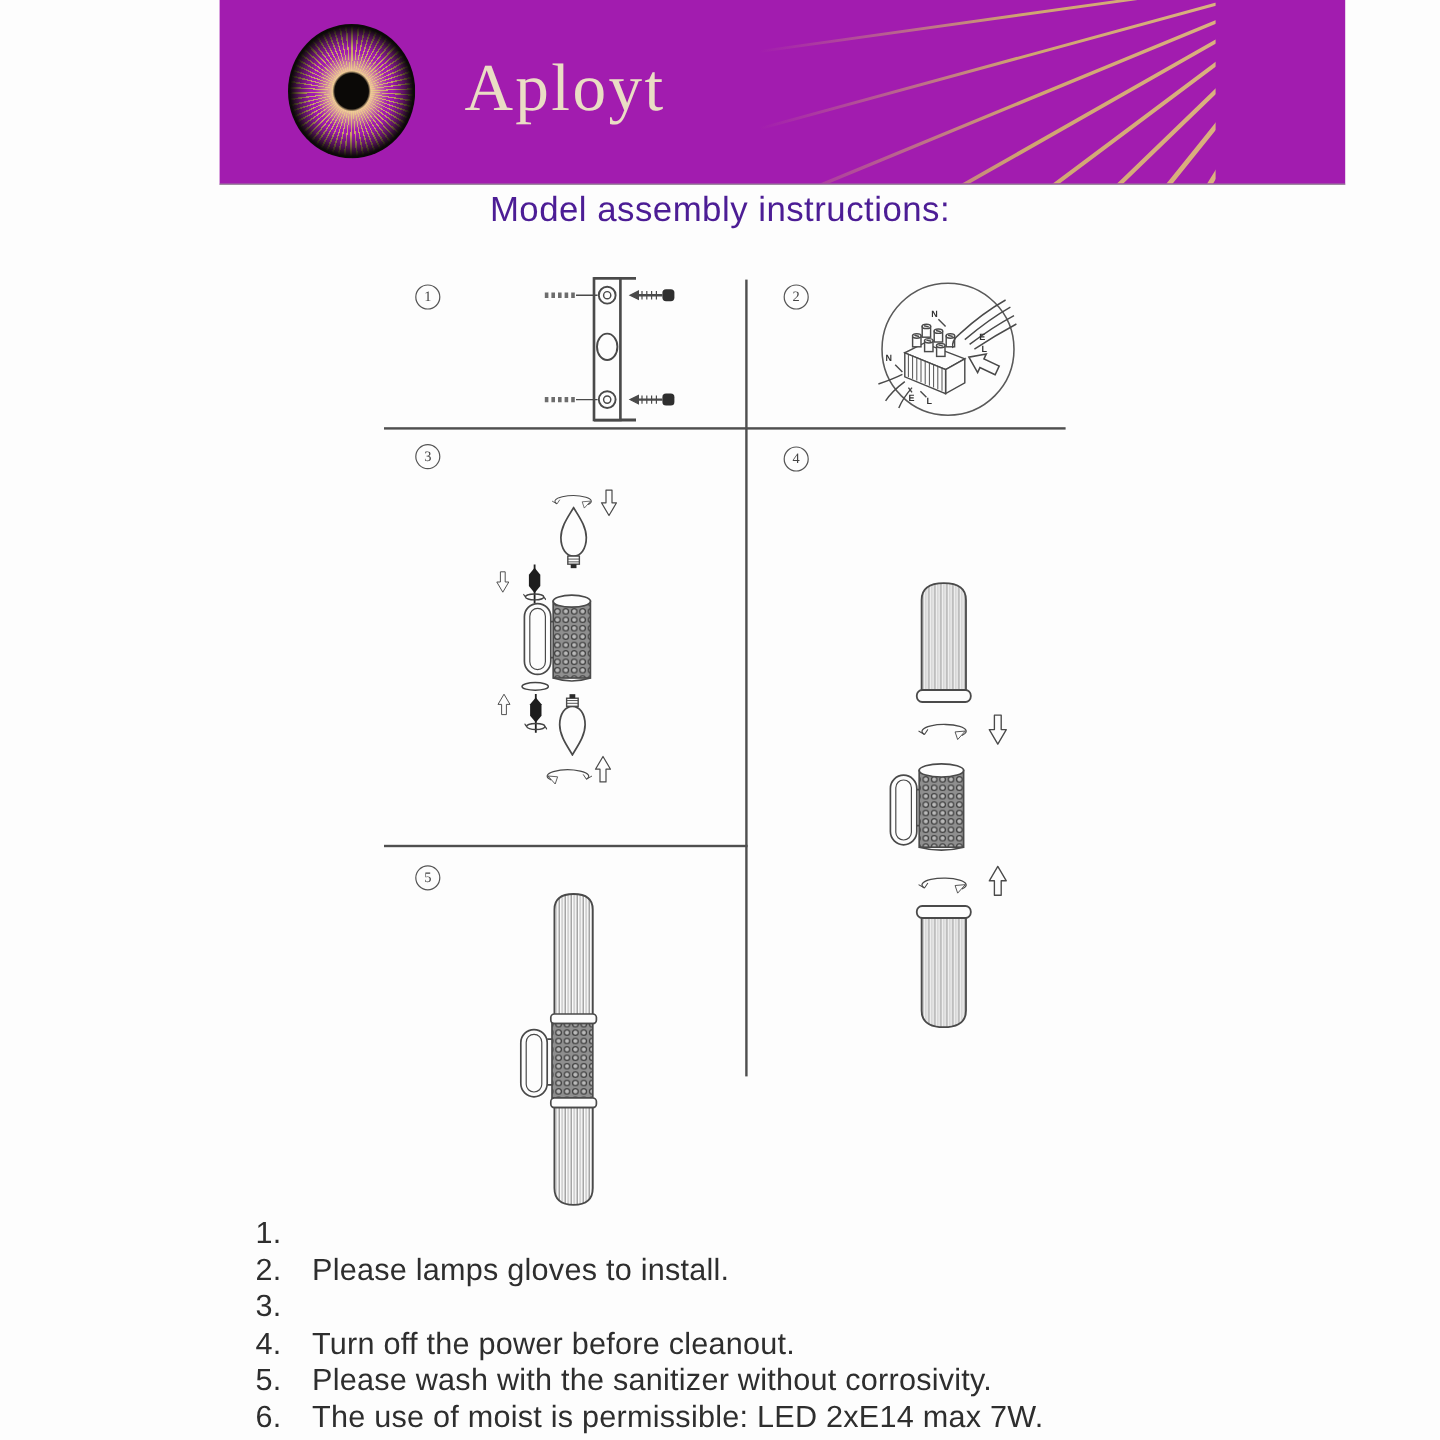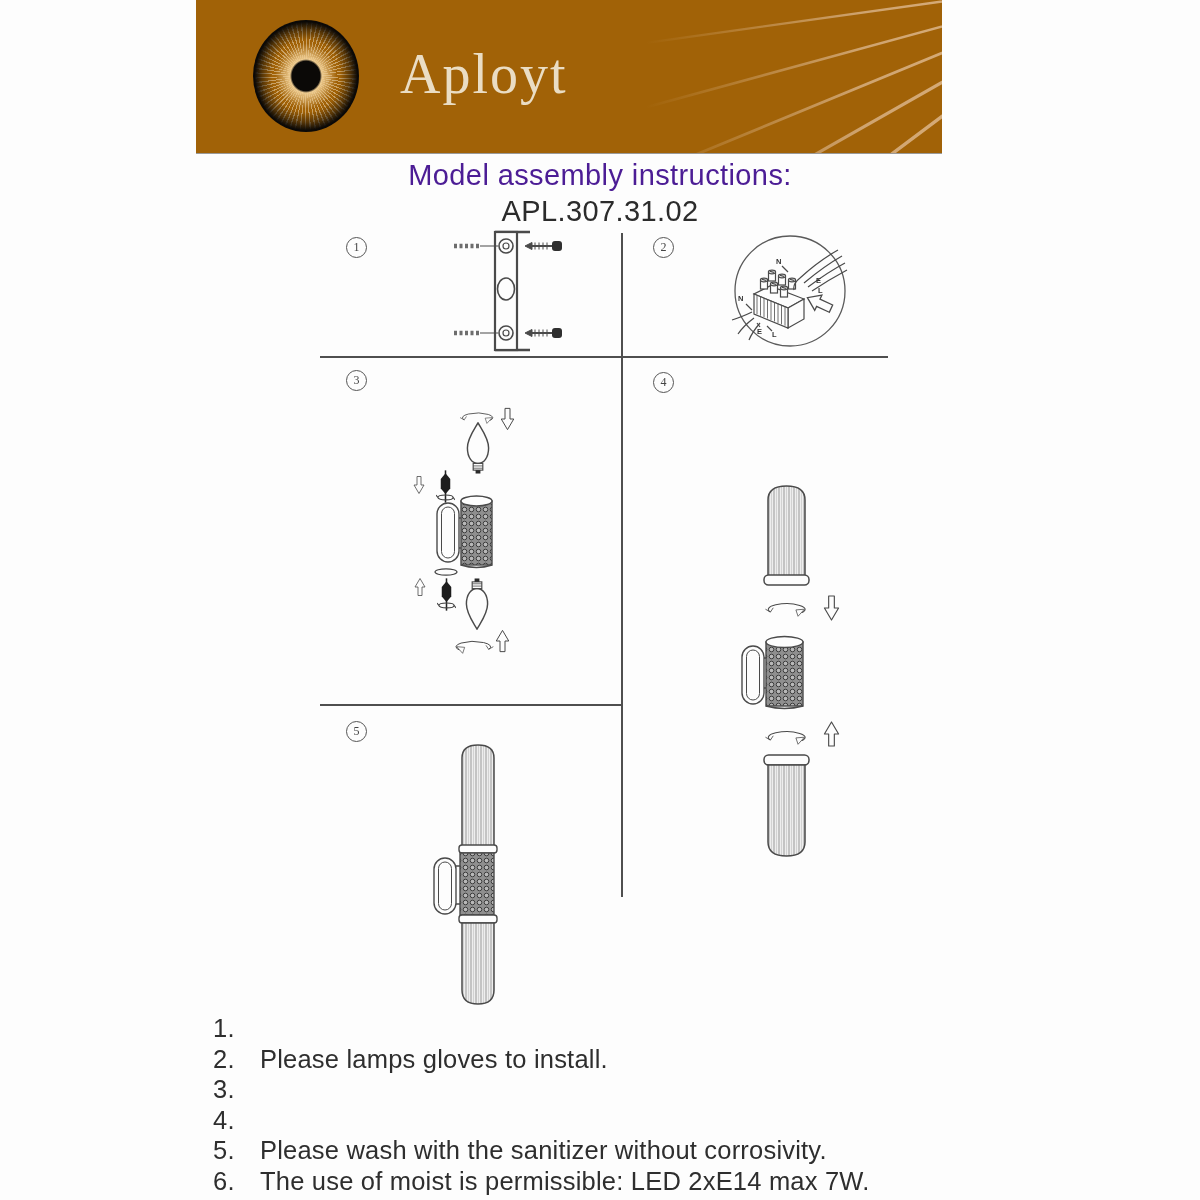"Aployt" .banner { background: #a16207 -> #a21caf; left: 196px -> 183px; width: 746px -> 938px }
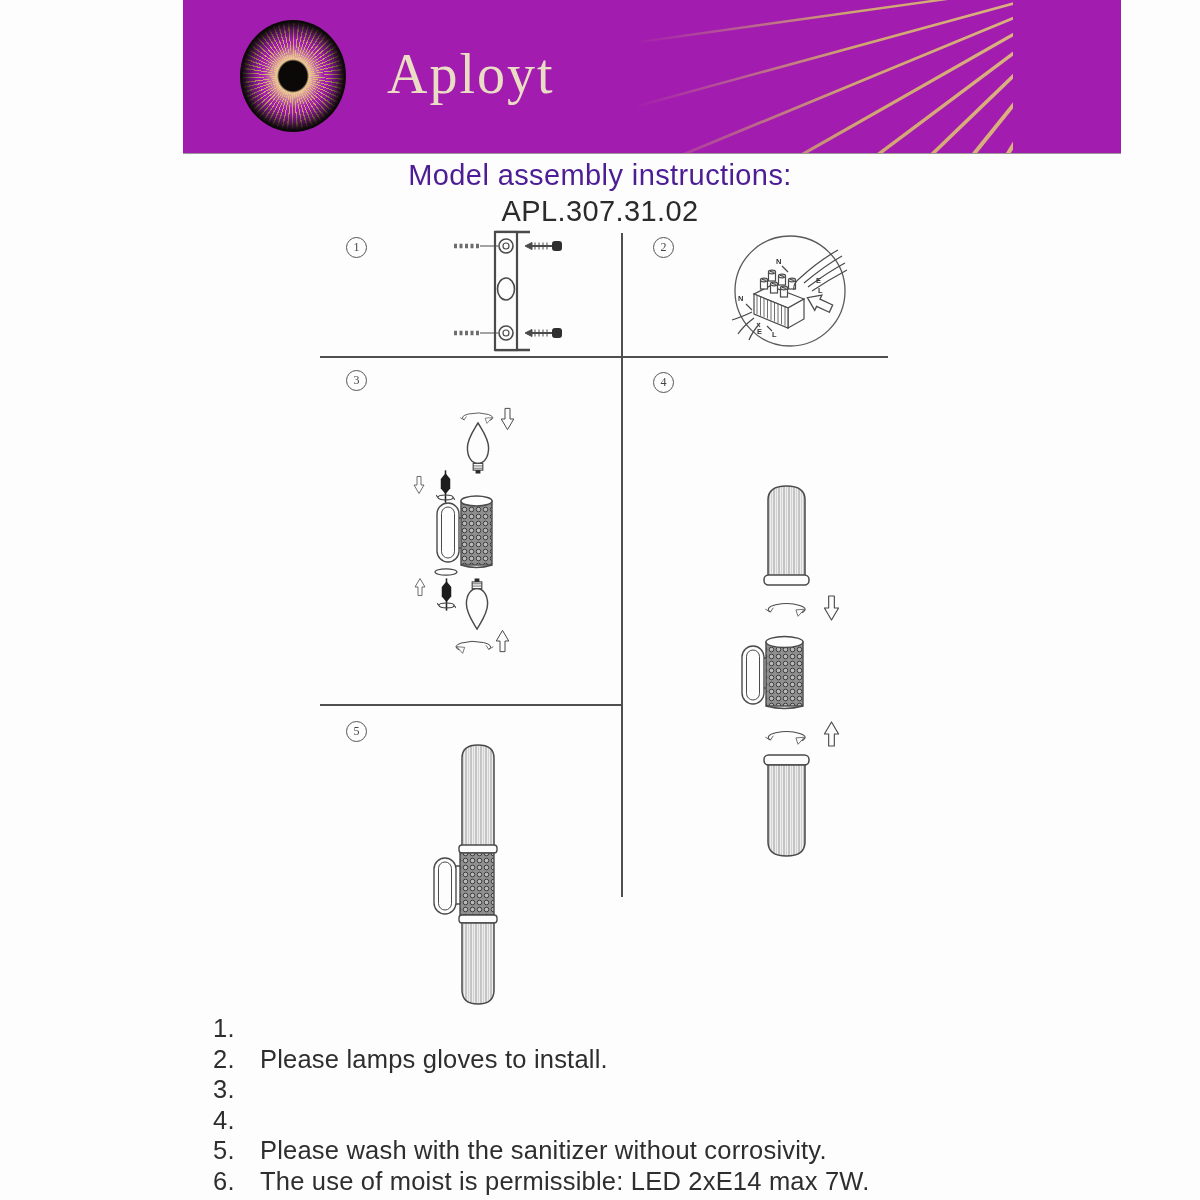"APL.307.31.02" div.model { html: <div>APL.307.31.02</div> -> none }
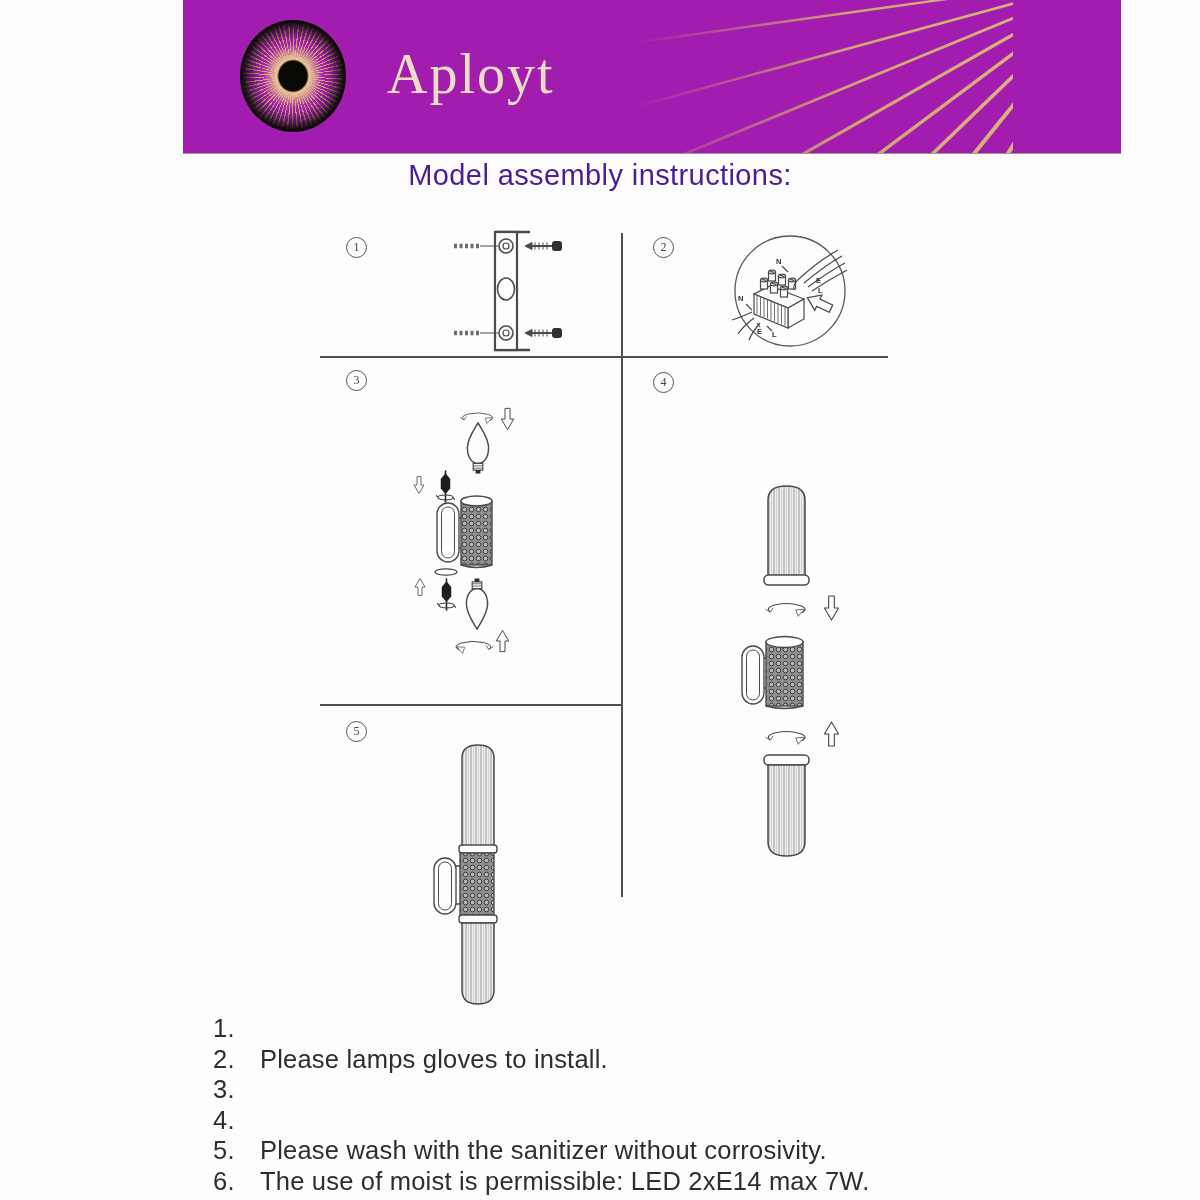"Turn off the power before" span.inst-text { html: none -> <span>Turn off the power before cleanout.</span> }
